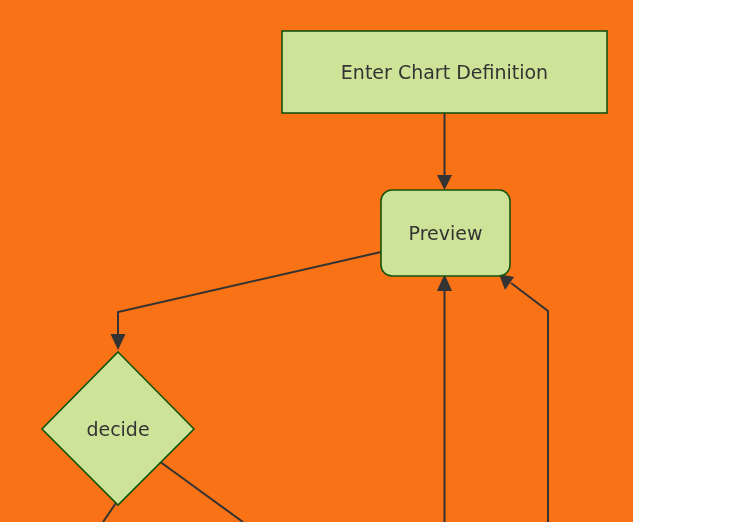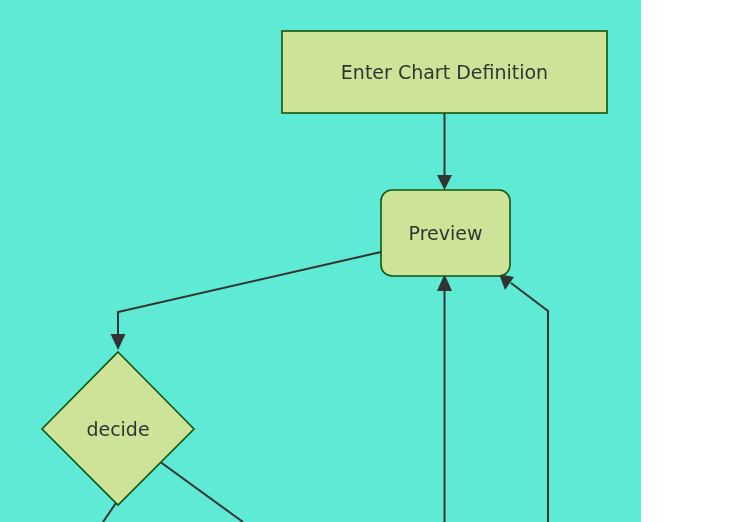"Enter Chart Definition" #diagram-canvas { background: #5eead4 -> #f97316; padding-left: 8px -> none }
